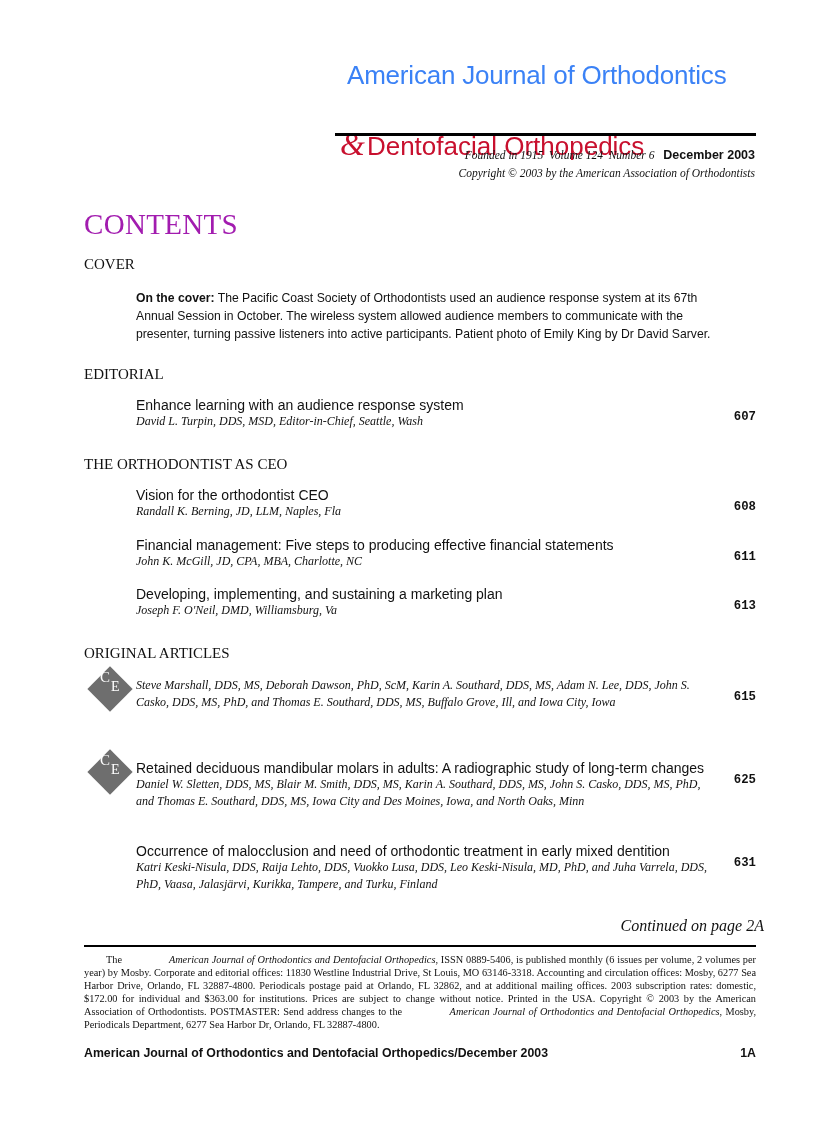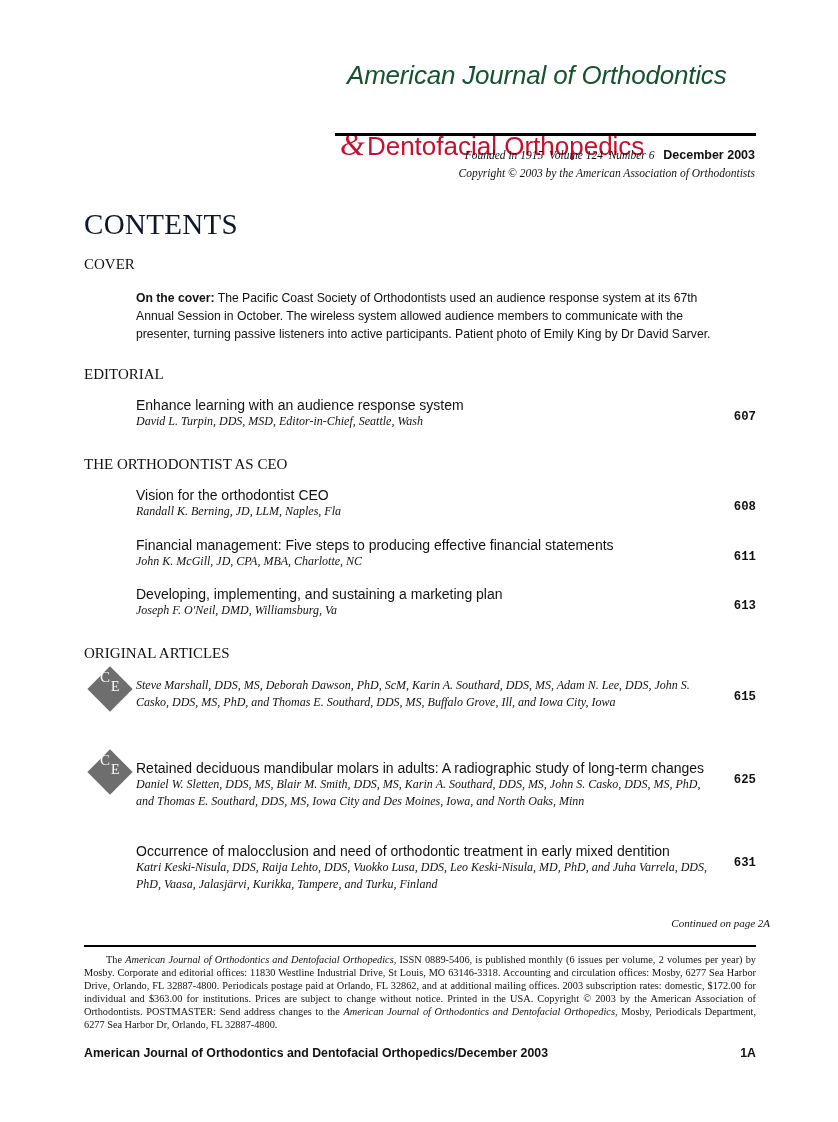"American Journal of Orthodontics" .masthead .line1 { color: #14532d -> #3b82f6; font-style: italic -> none }
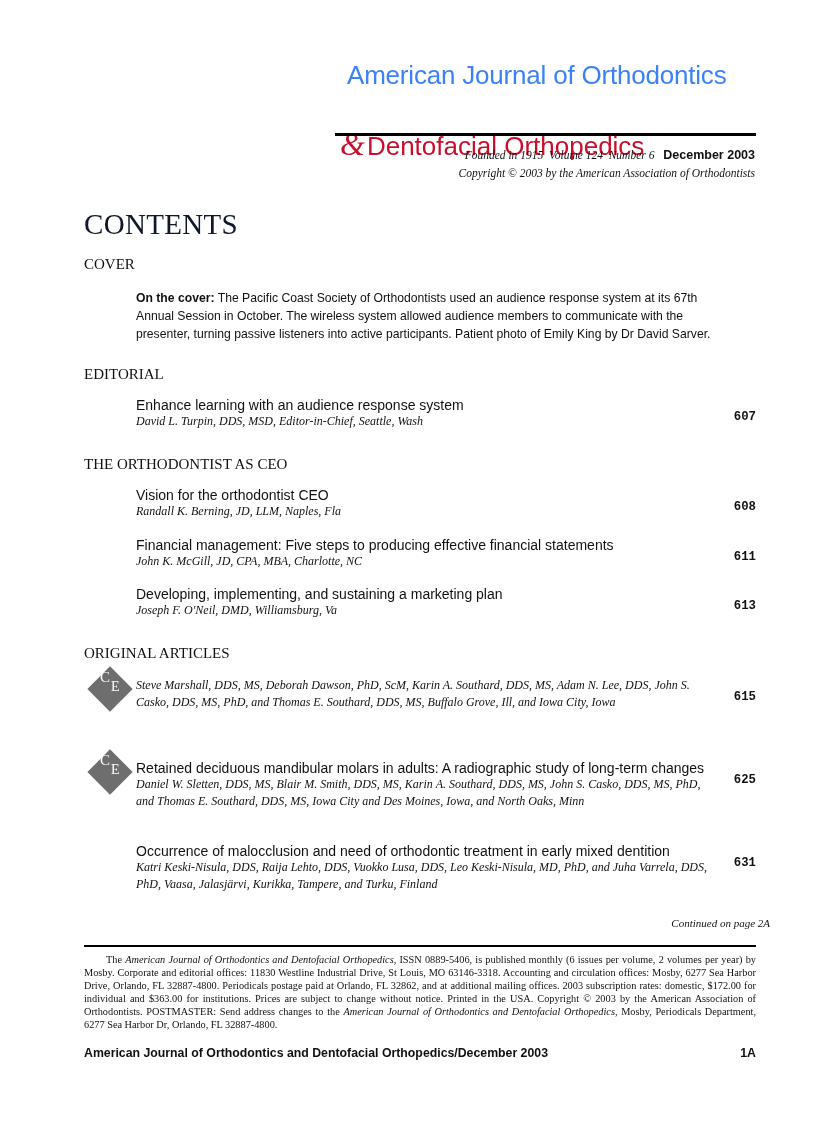"CONTENTS" .contents-title { color: #0f172a -> #a21caf }
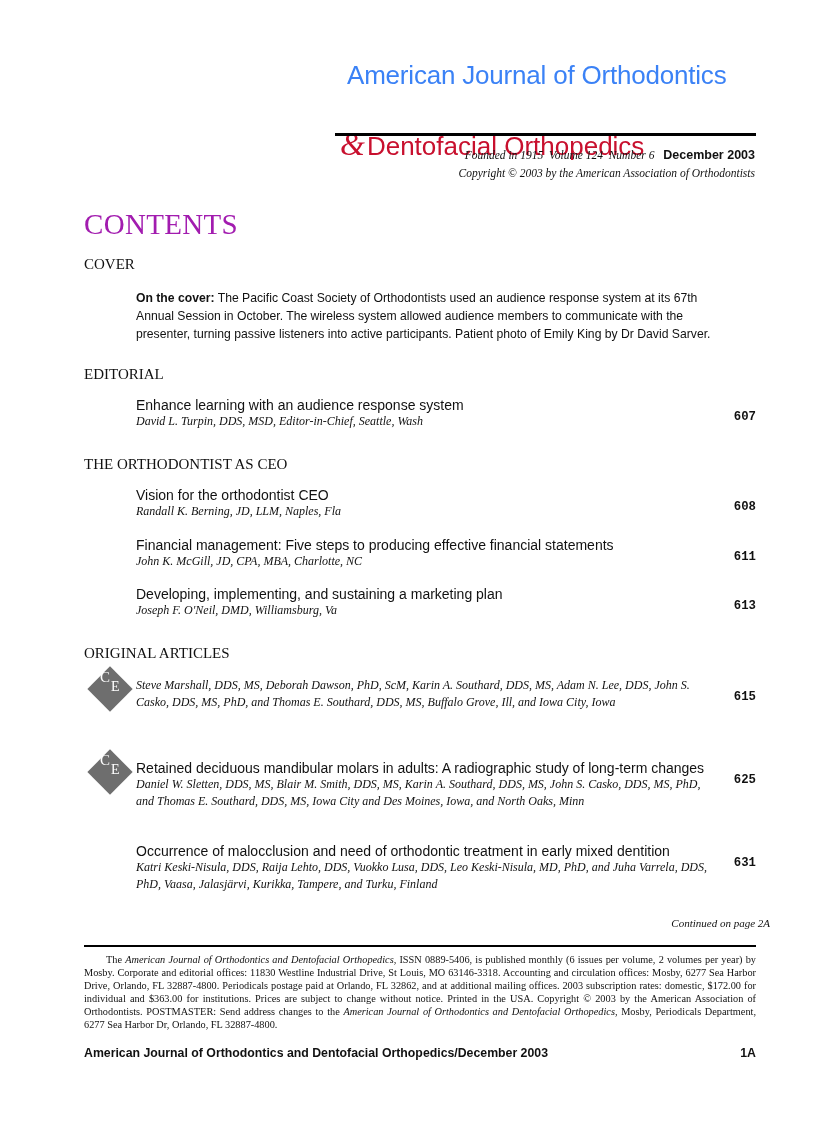"Continued on page 2A" .continued { font-size: 11px -> 16px; right: 68px -> 74px }
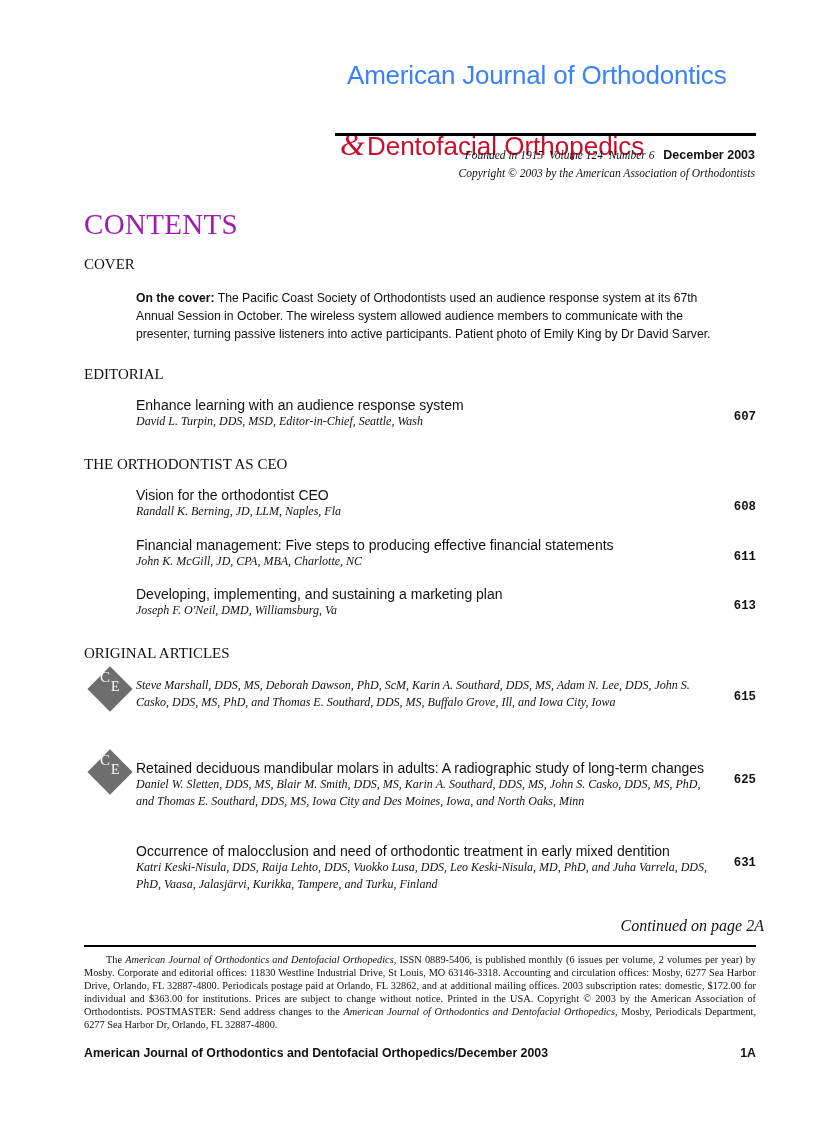"American Journal of Orthodontics and Dentofacial Orthopedics" .footer-text i { margin-left: none -> 44px }
